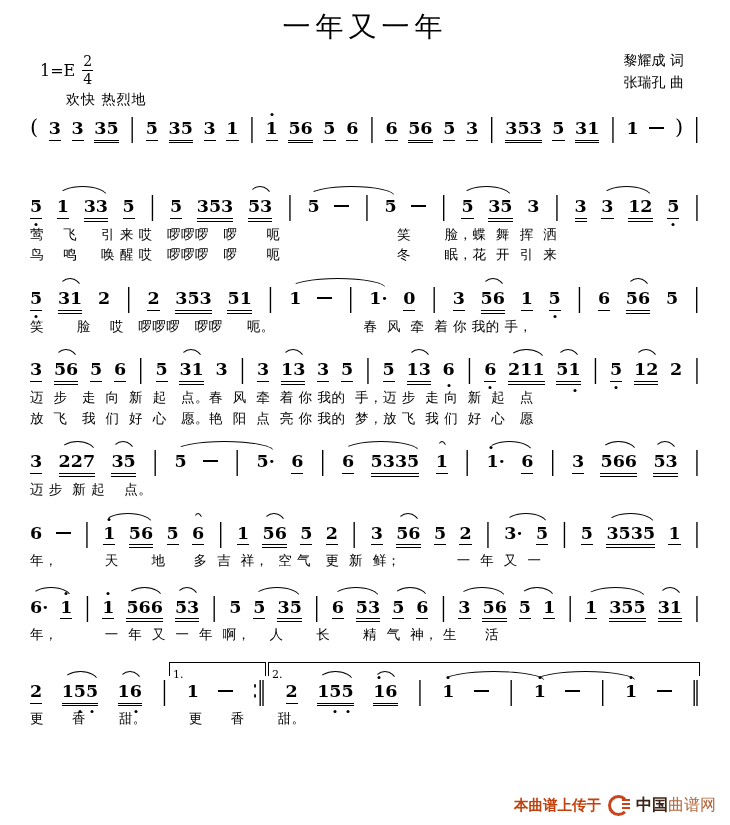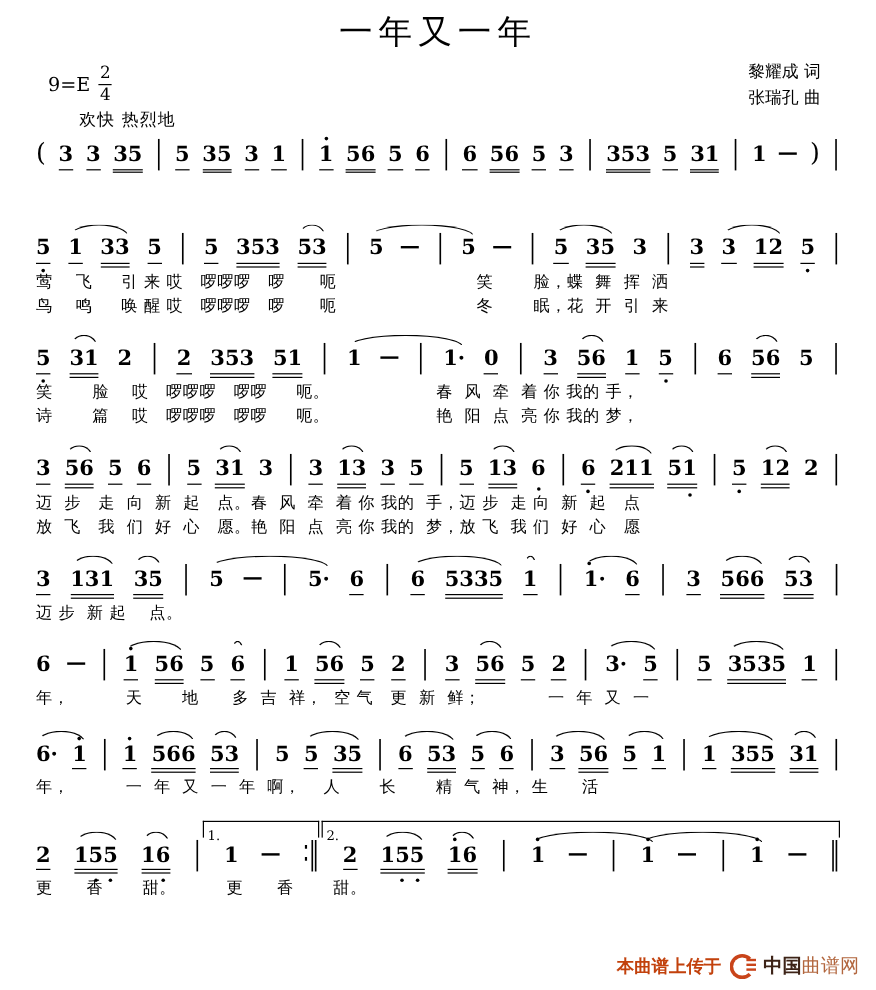"9=E" span { text: 9 -> 1 }
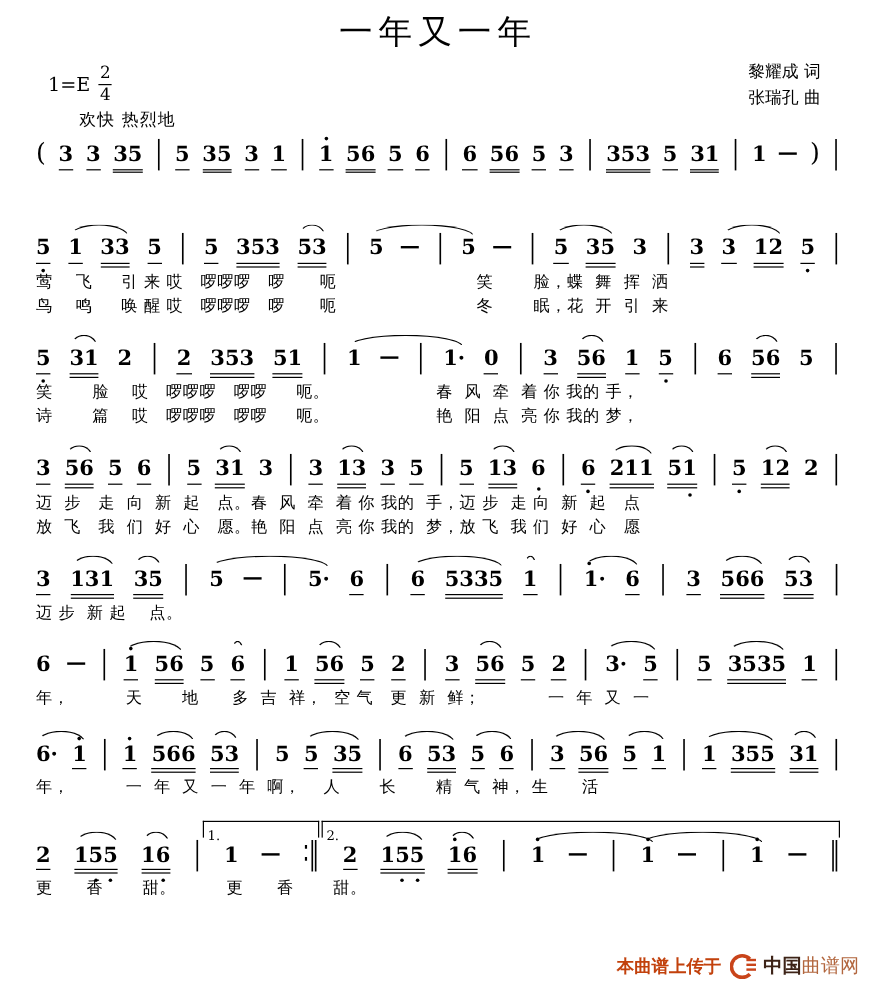"诗 篇 哎 啰啰啰 啰啰" div.lyrics { html: <div>诗 篇 哎 啰啰啰 啰啰 呃。 艳 阳 点 亮 你 我的 梦，</div> -> none }
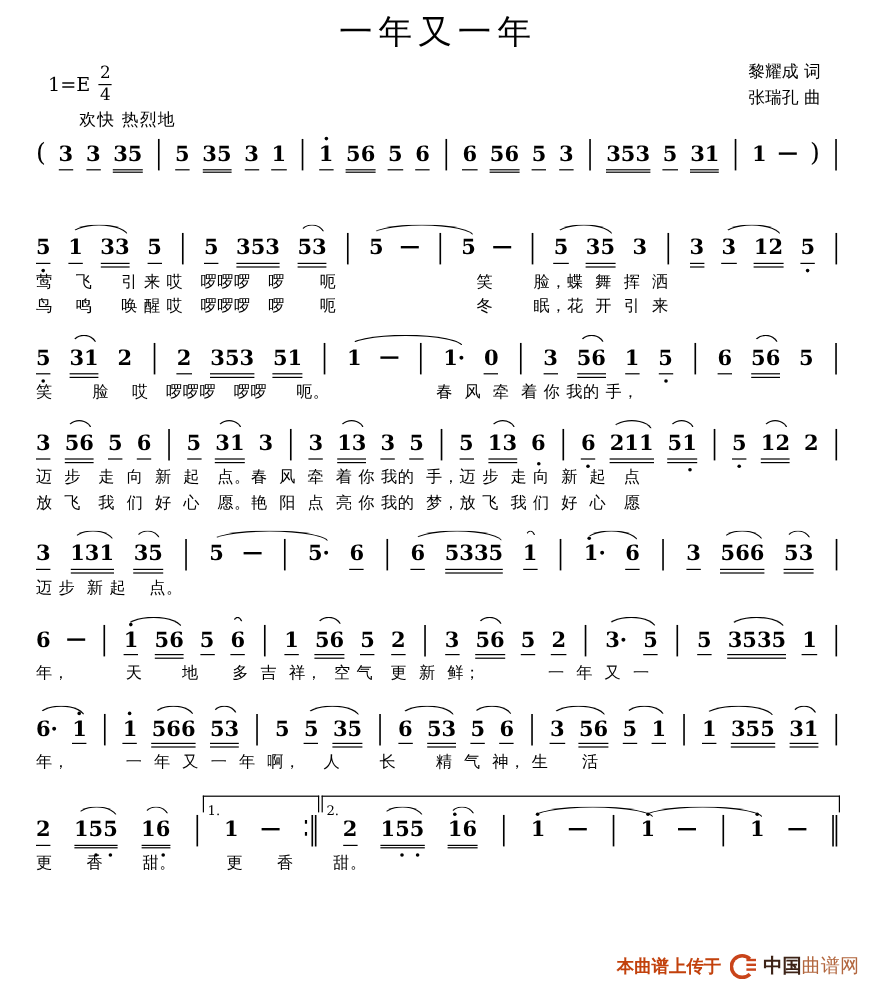"131" span.u { text: 131 -> 227 }
